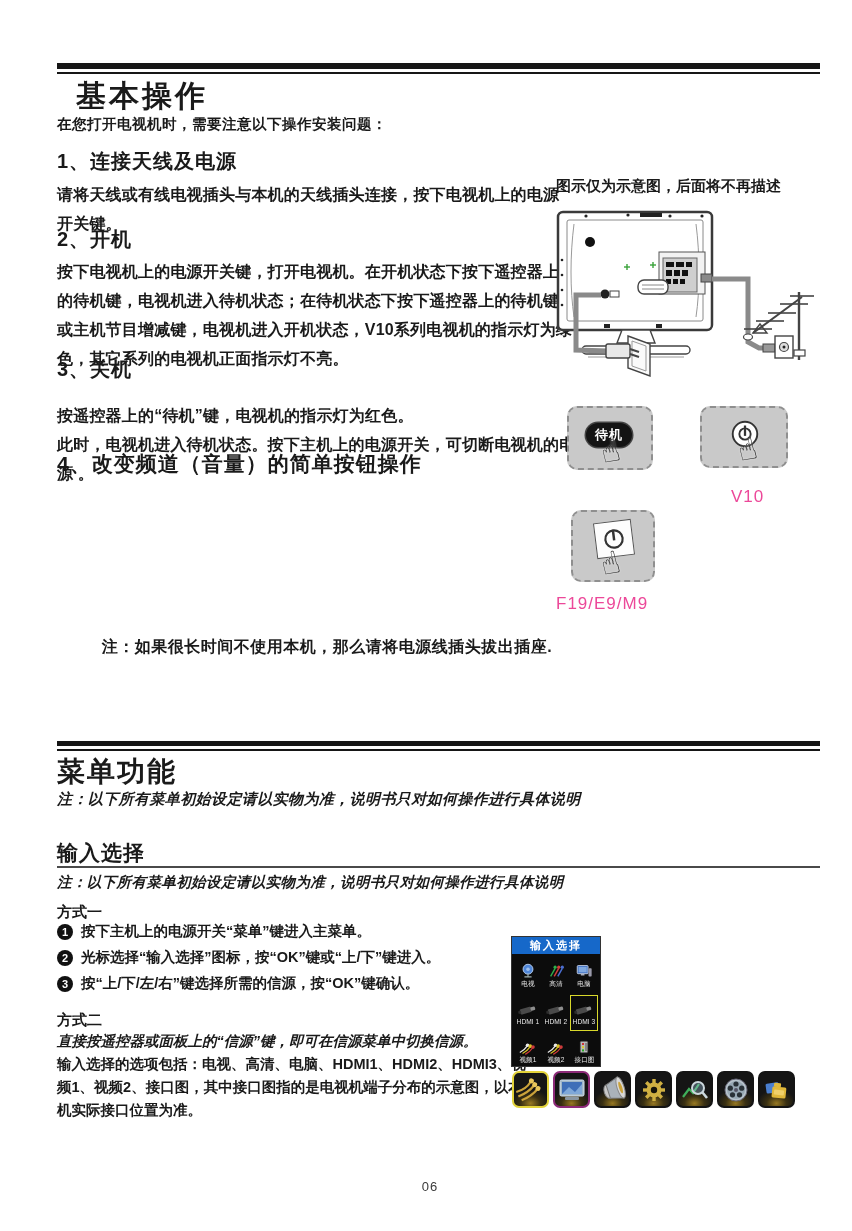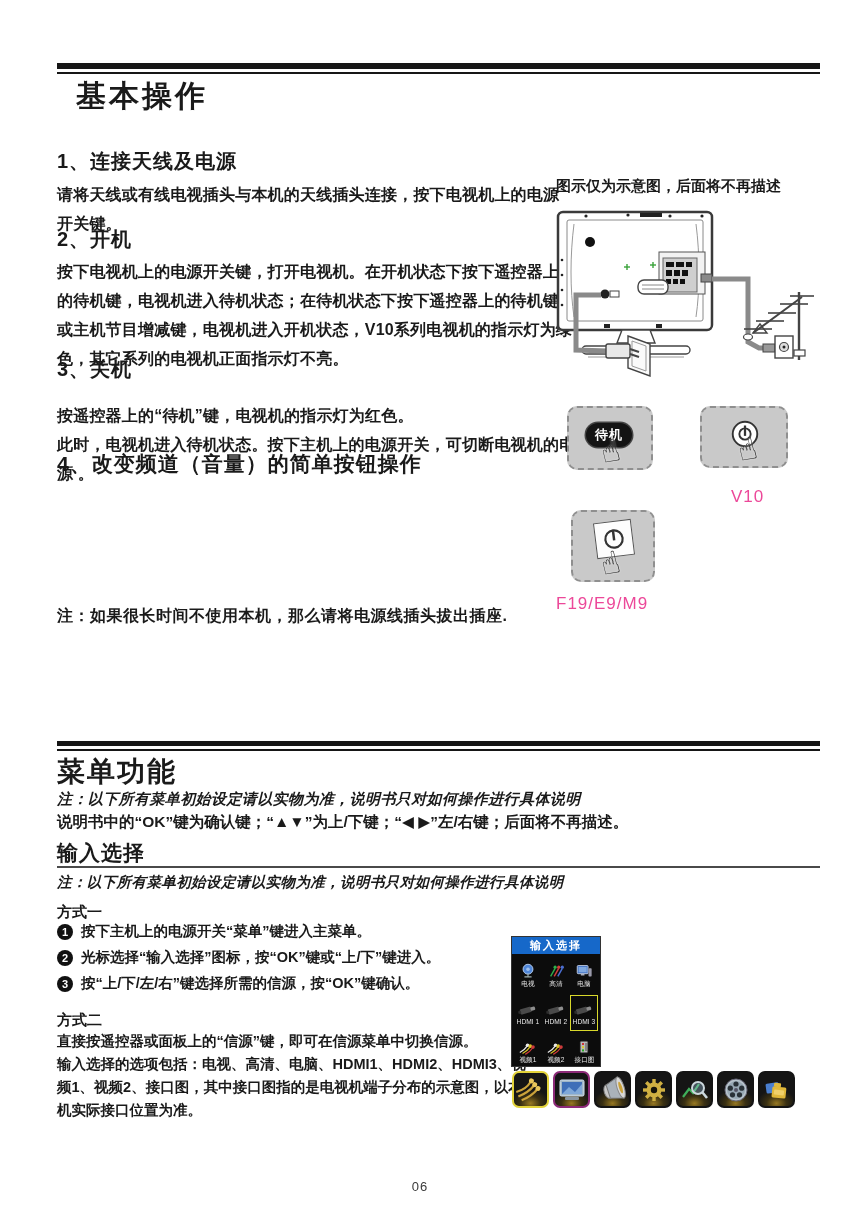"在您打开电视机时，需要注意以下操作安装问题：" div.abs { html: none -> <div>在您打开电视机时，需要注意以下操作安装问题：</div> }
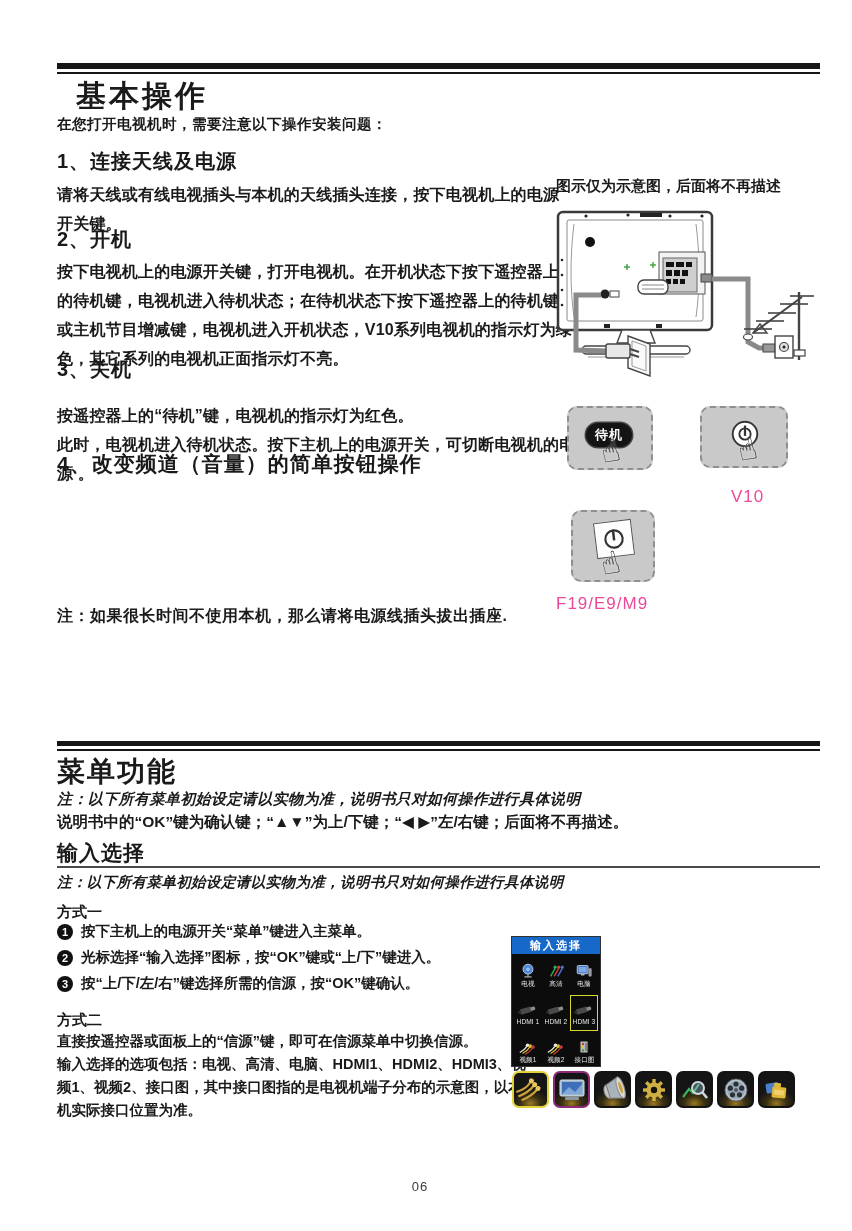"注：如果很长时间不使用本机，那么请将电源线插头拔出插座." div.abs { text-align: none -> center; top: 606px -> 637px }
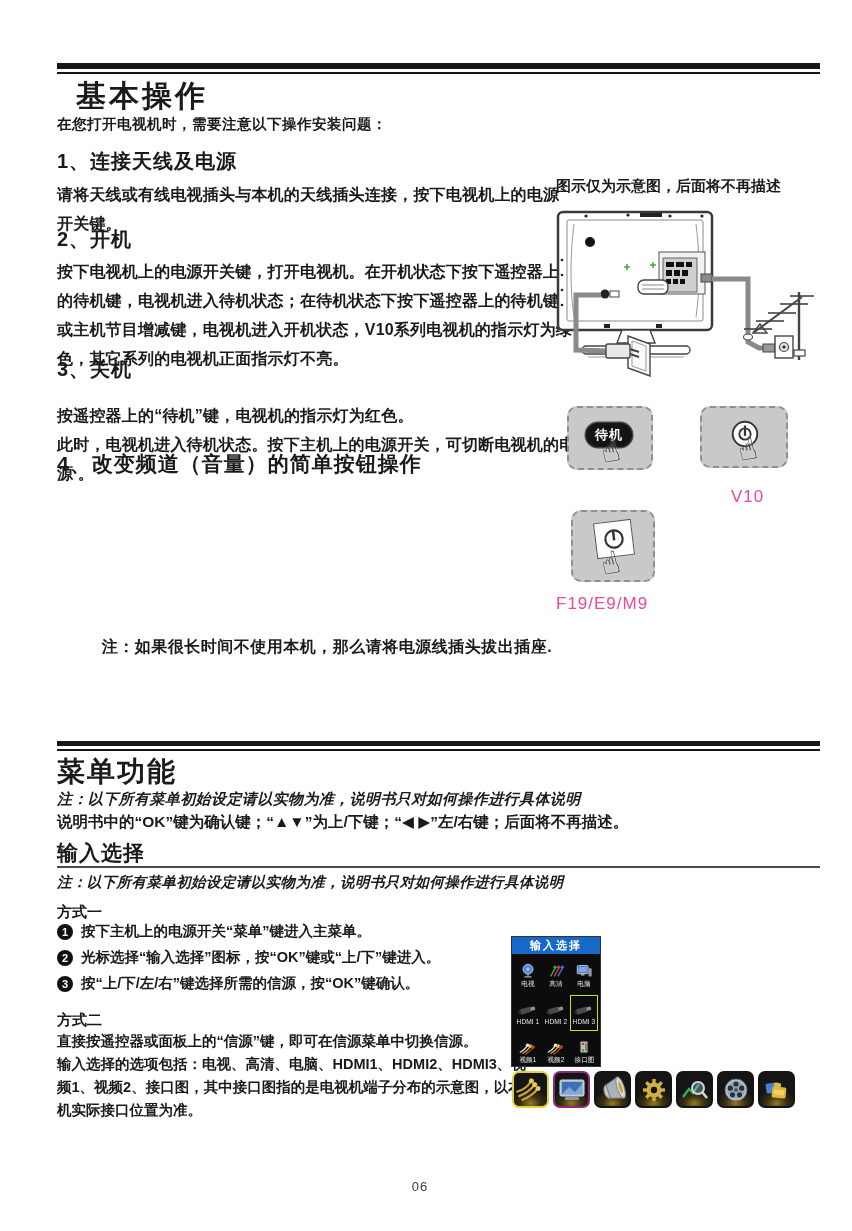"说明书中的“OK”键为确认键；“▲▼”为上/下键；“◀" div.abs { html: <div>说明书中的“OK”键为确认键；“▲▼”为上/下键；“◀ ▶”左/右键；后面将不再描述。</div> -> none }
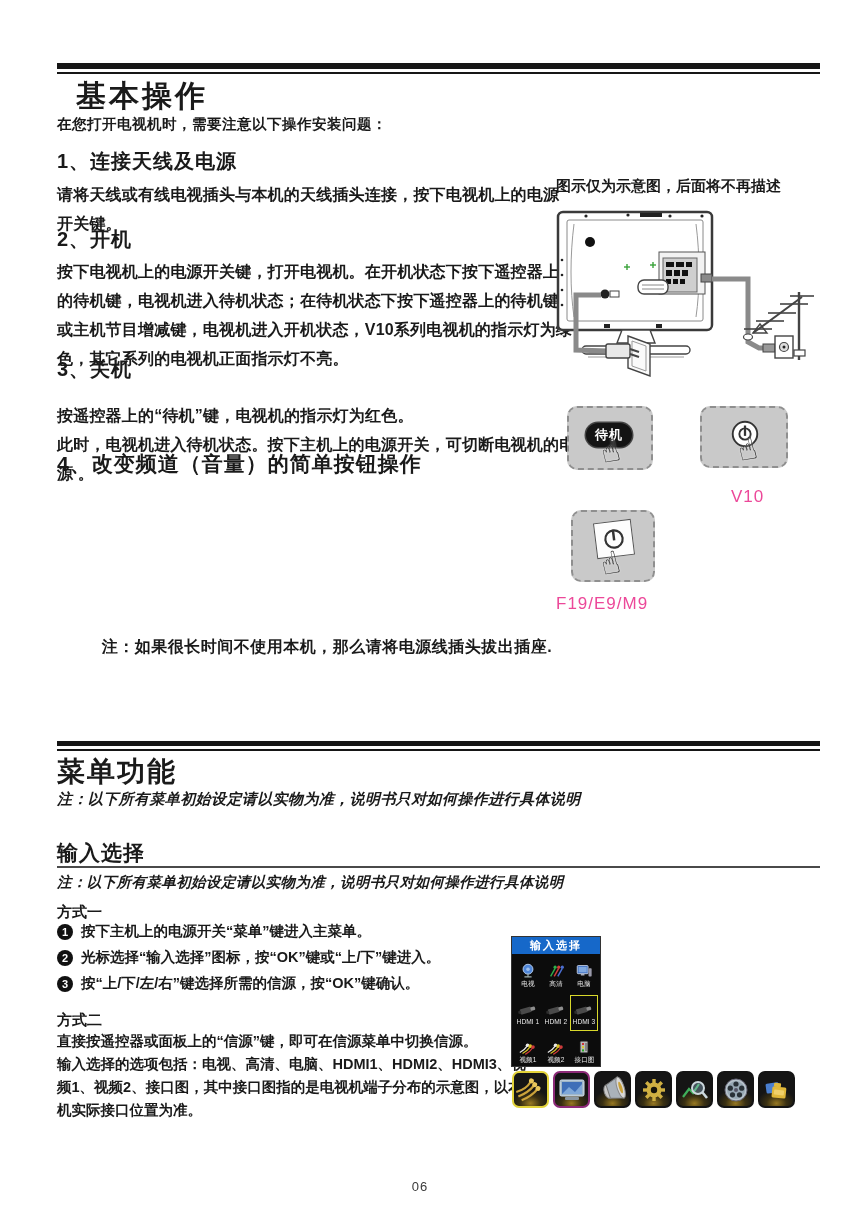"直接按遥控器或面板上的“信源”键，即可在信源菜单中切换信源。" div.abs { font-style: none -> italic }
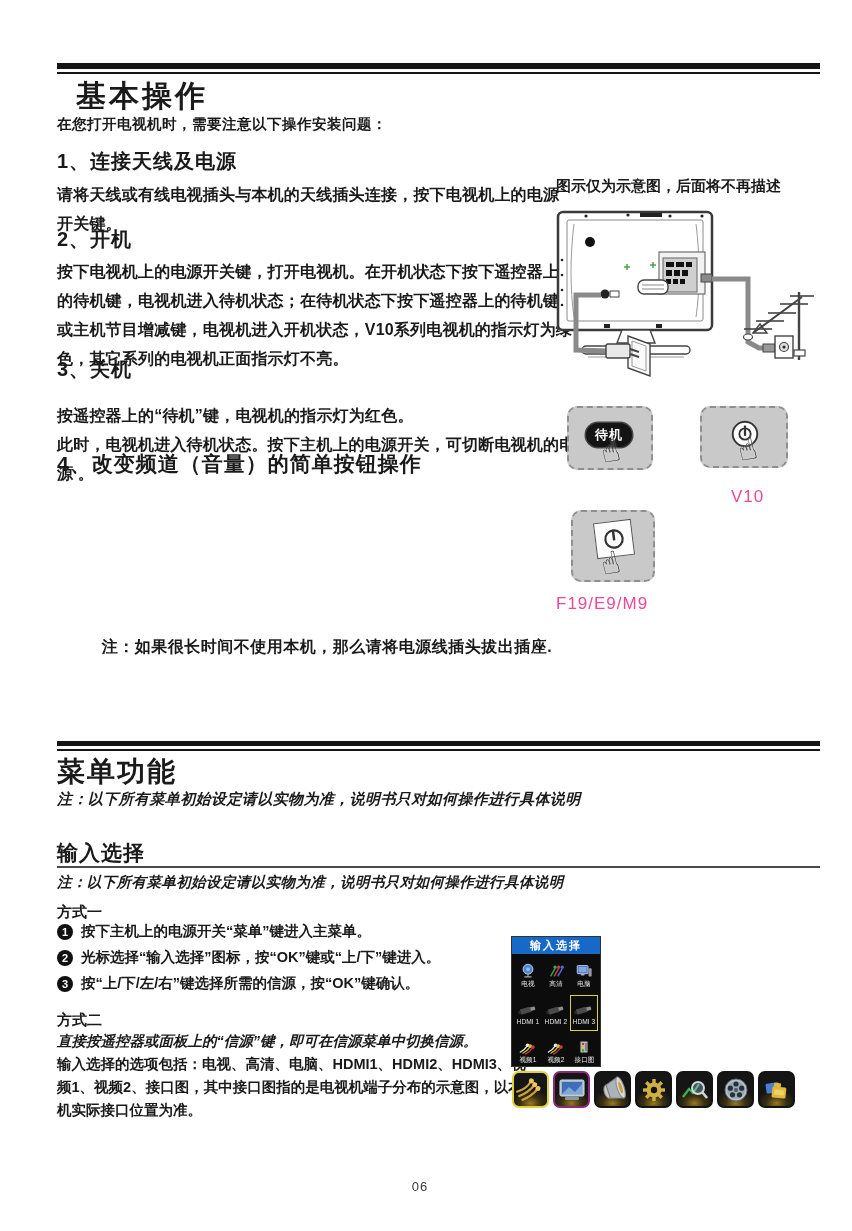"06" div.abs { left: 4px -> 14px }
